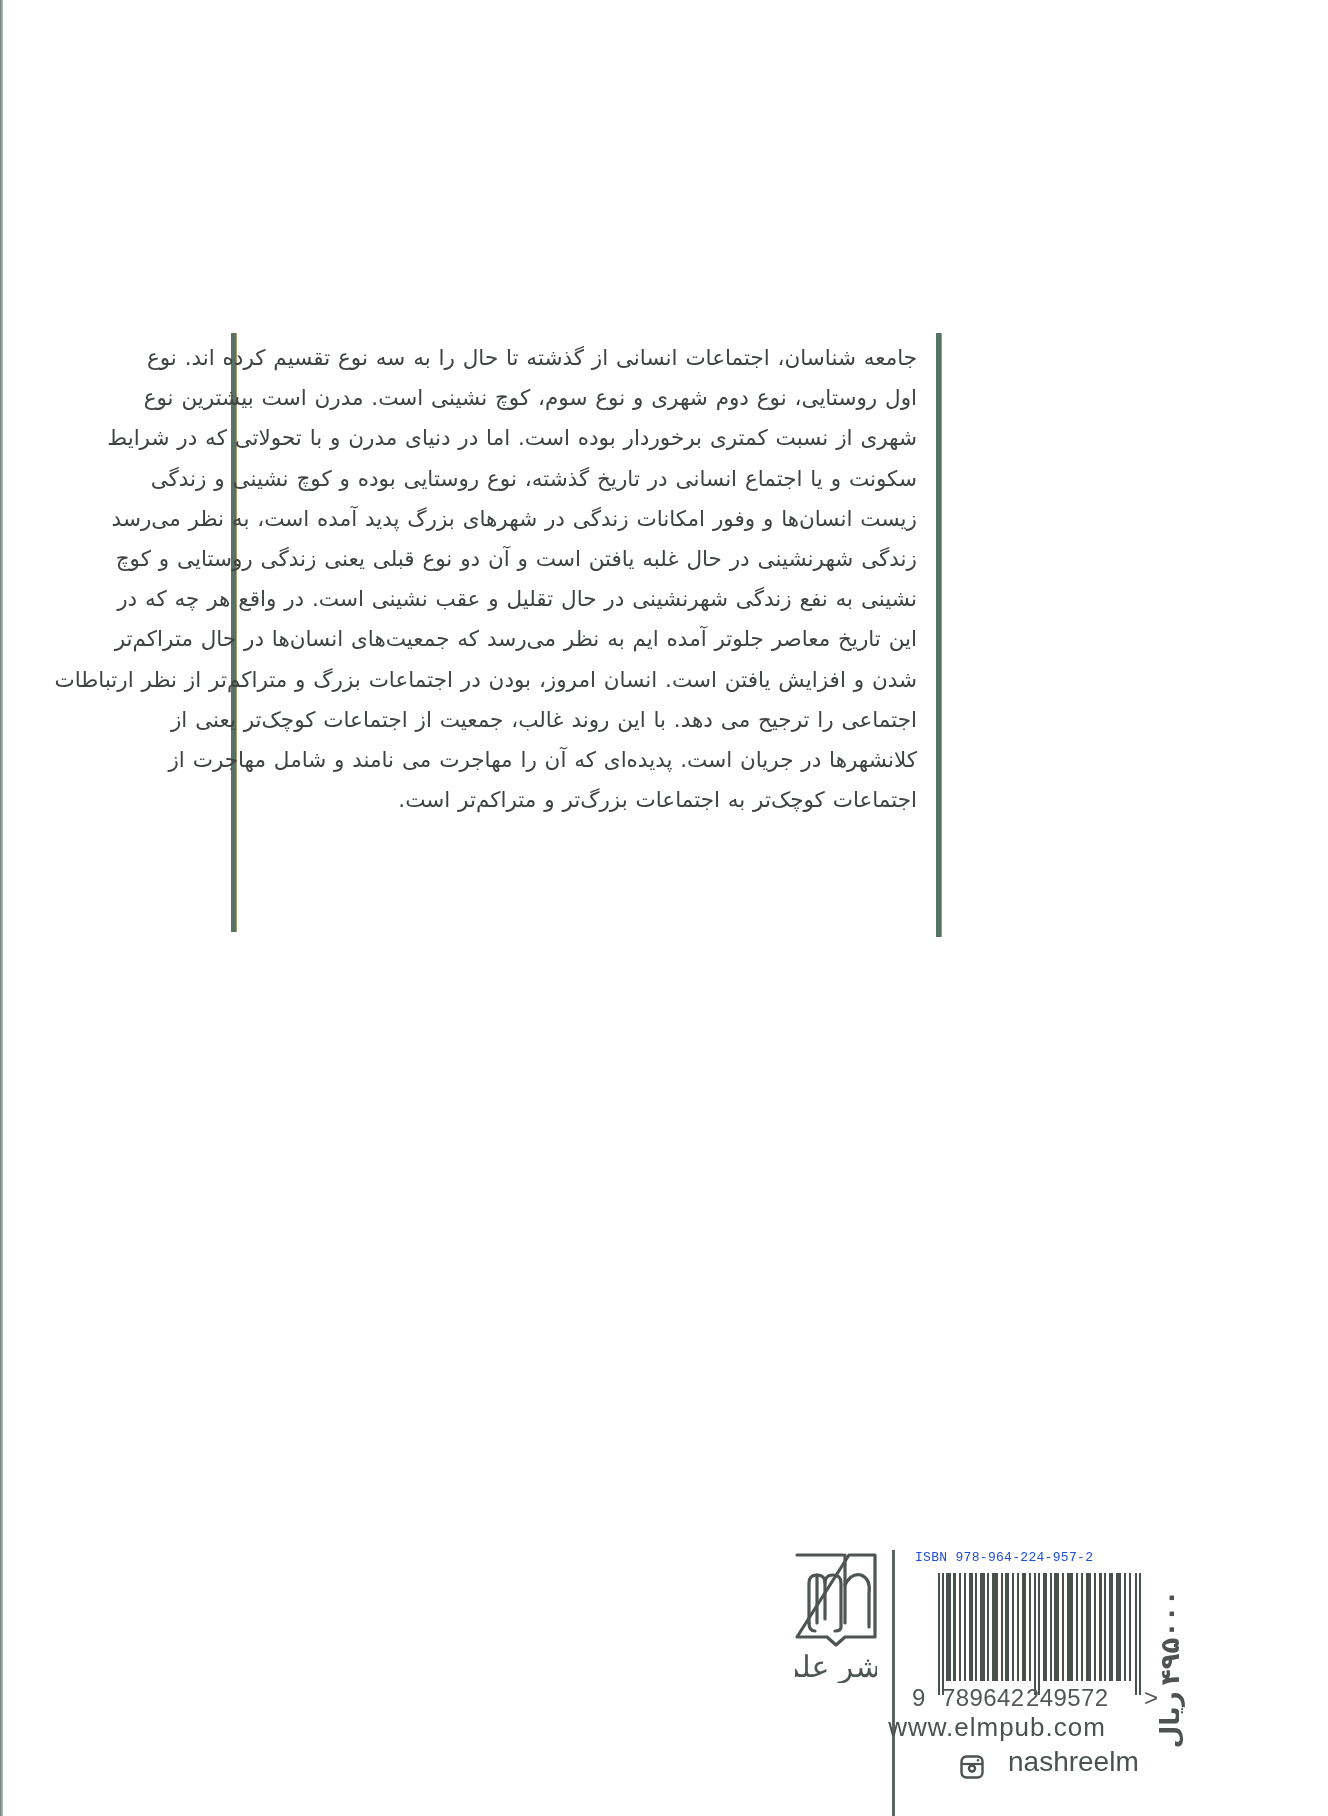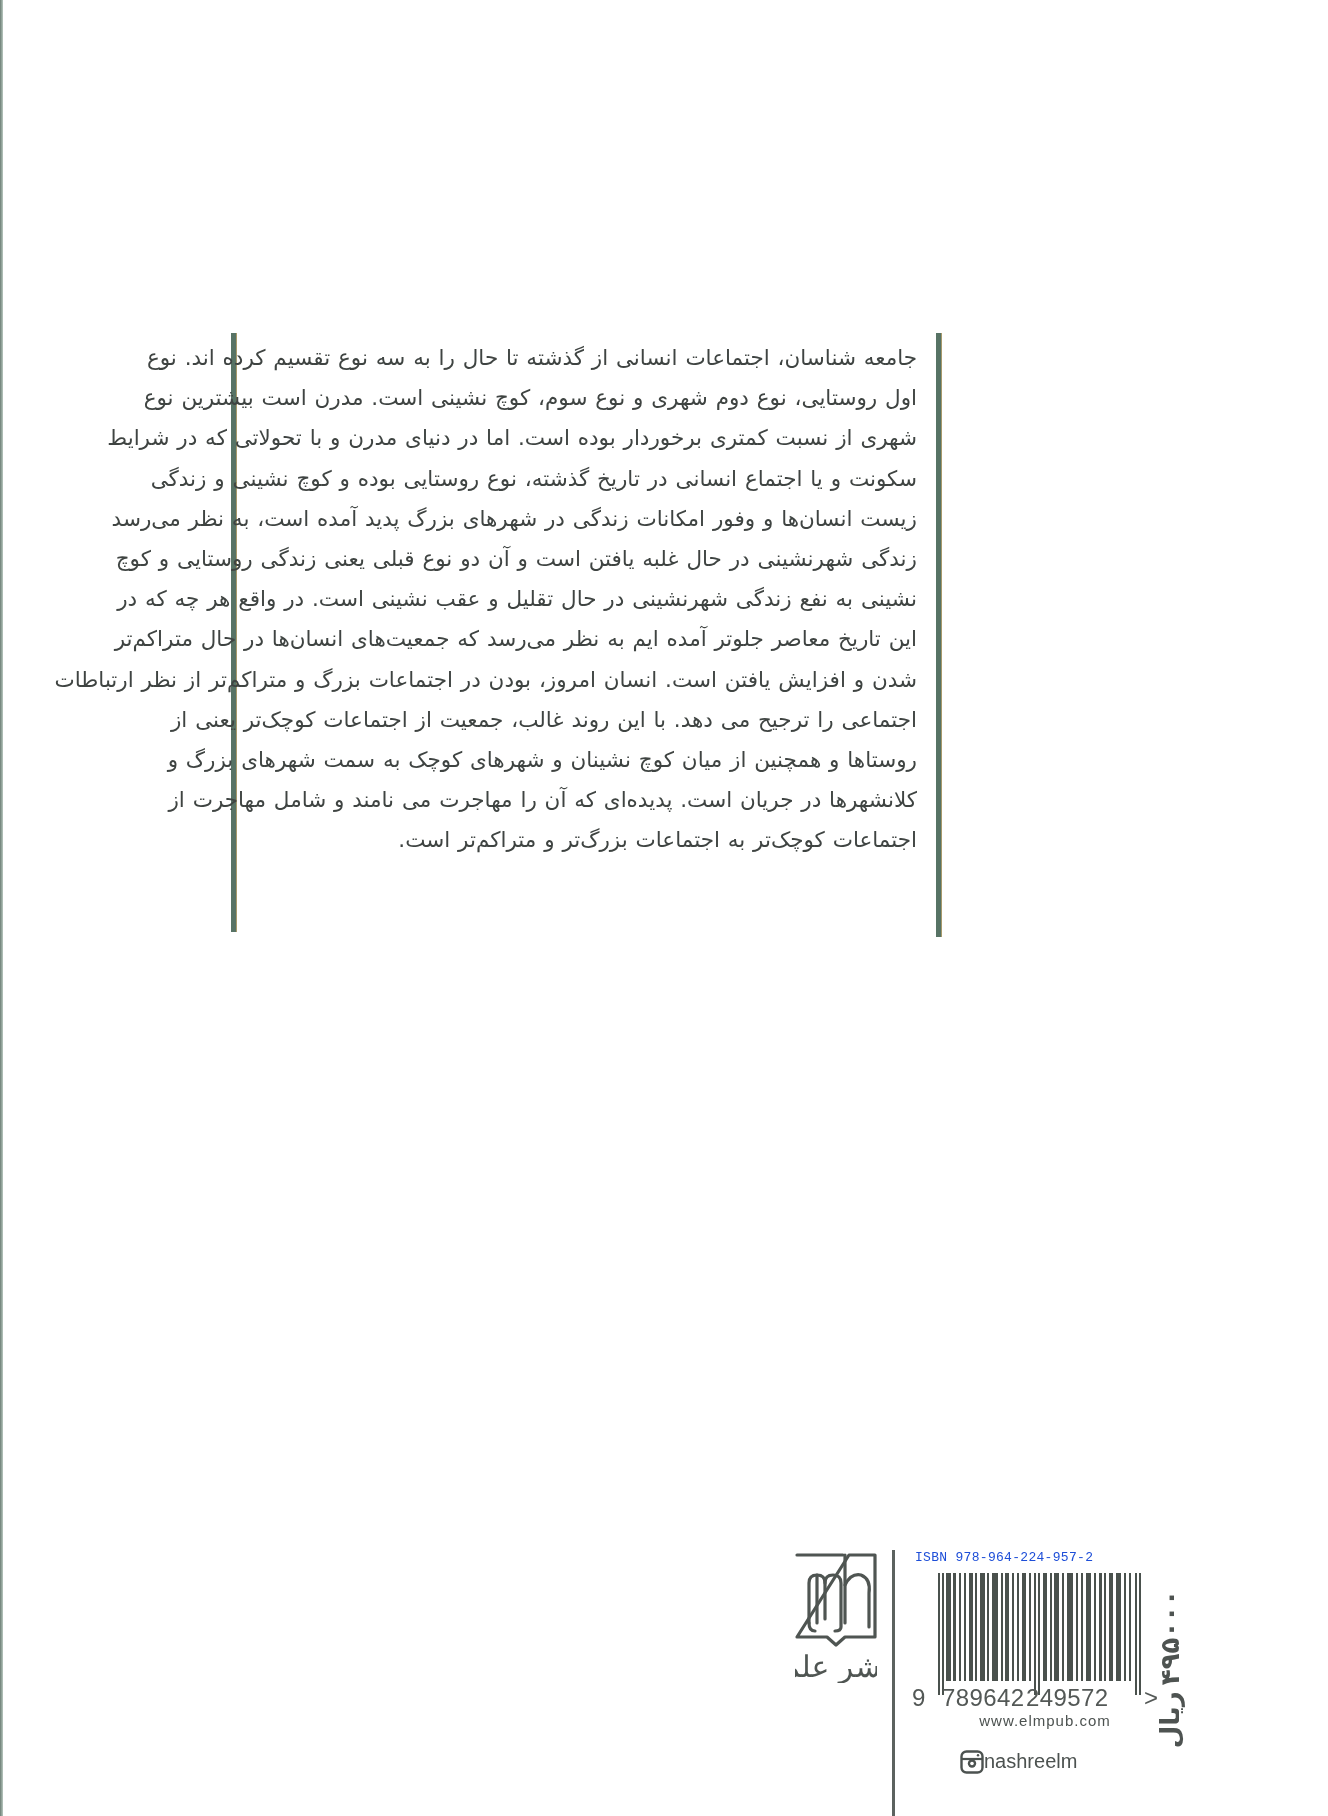"روستاها و همچنین از میان" span.blurb-line { html: <span>روستاها و همچنین از میان کوچ نشینان و شهرهای کوچک به سمت شهرهای بزرگ و</span> -> none }
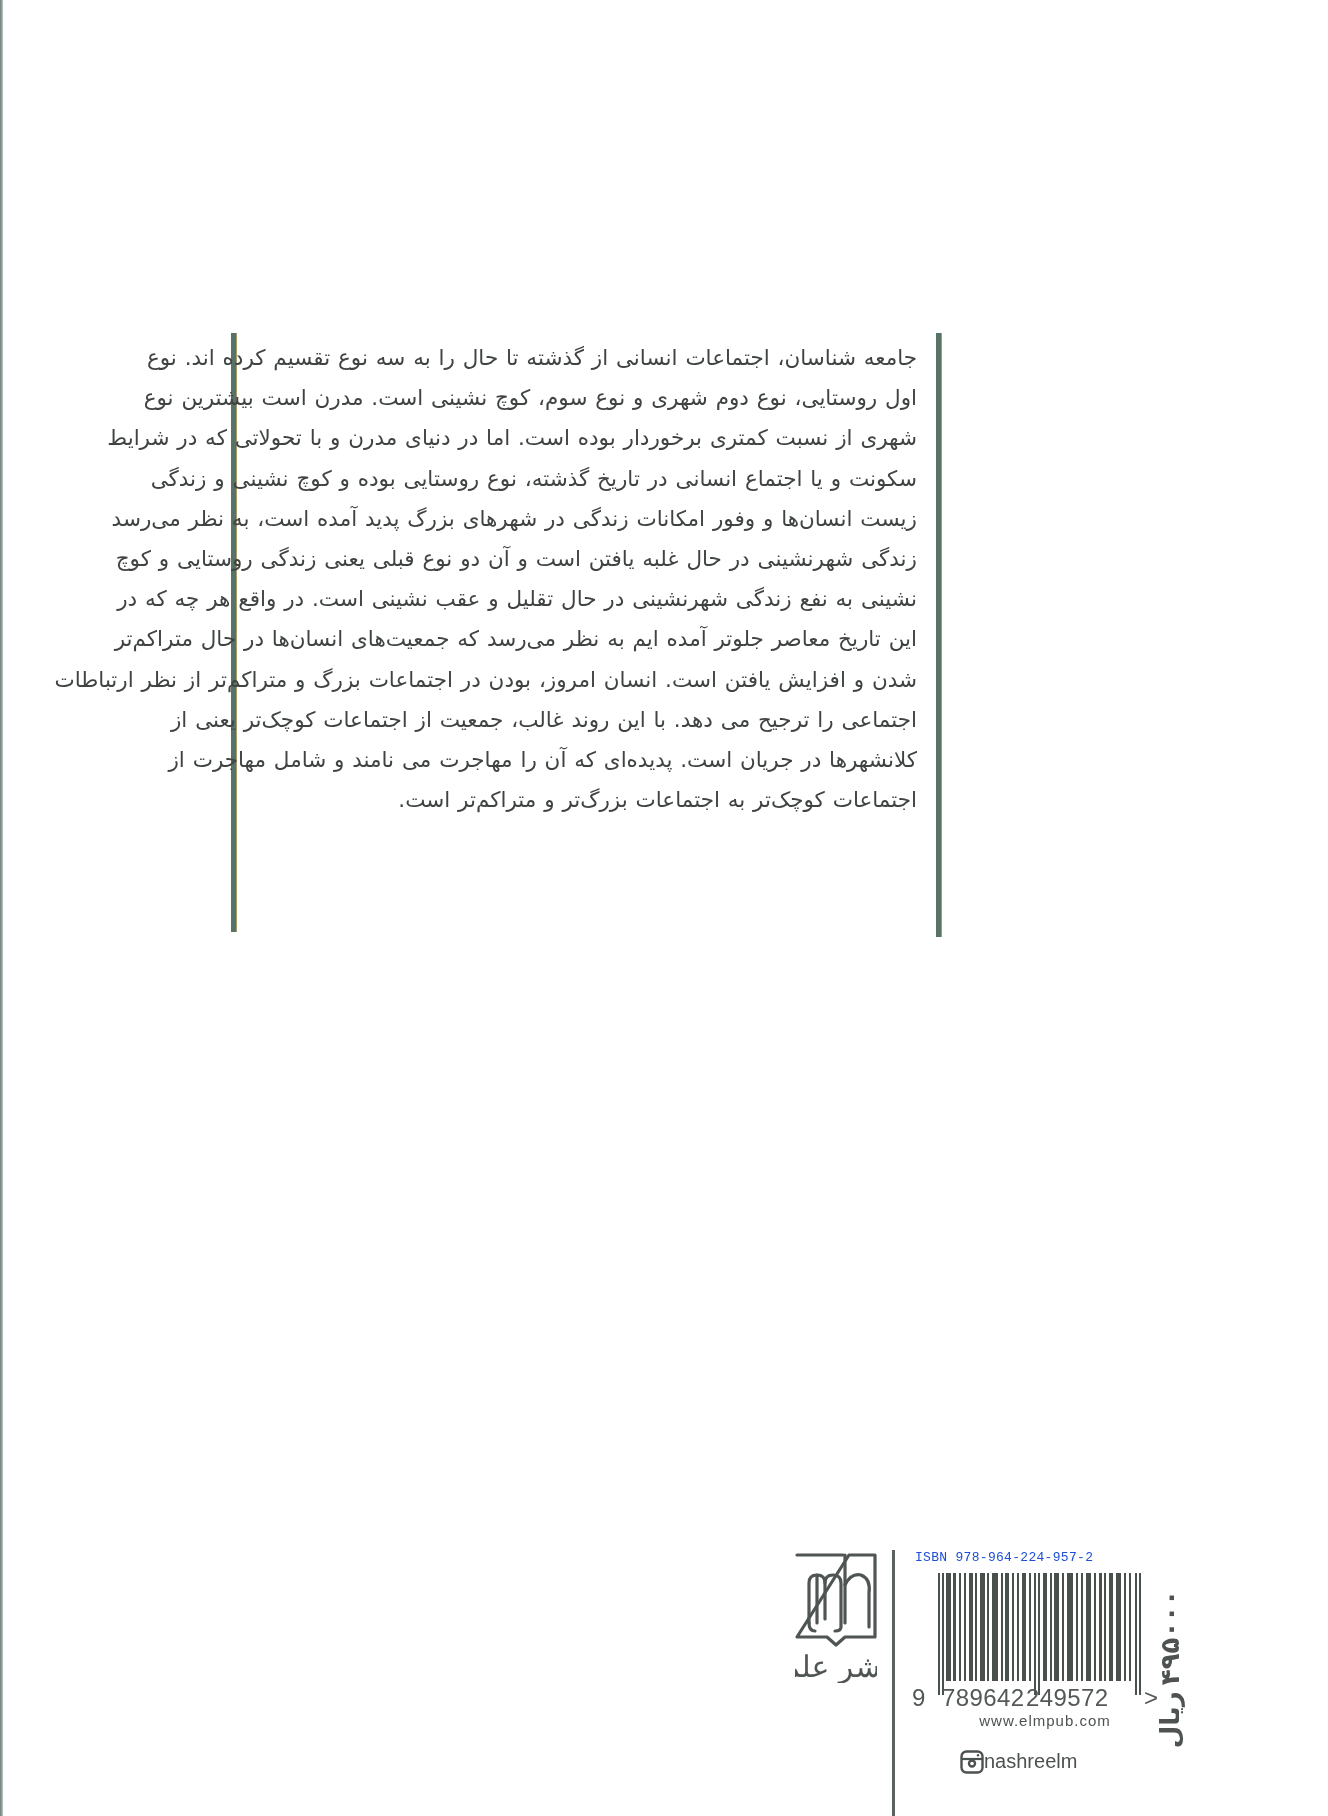"www.elmpub.com" .website { font-size: 15px -> 26px; left: 920px -> 872px }
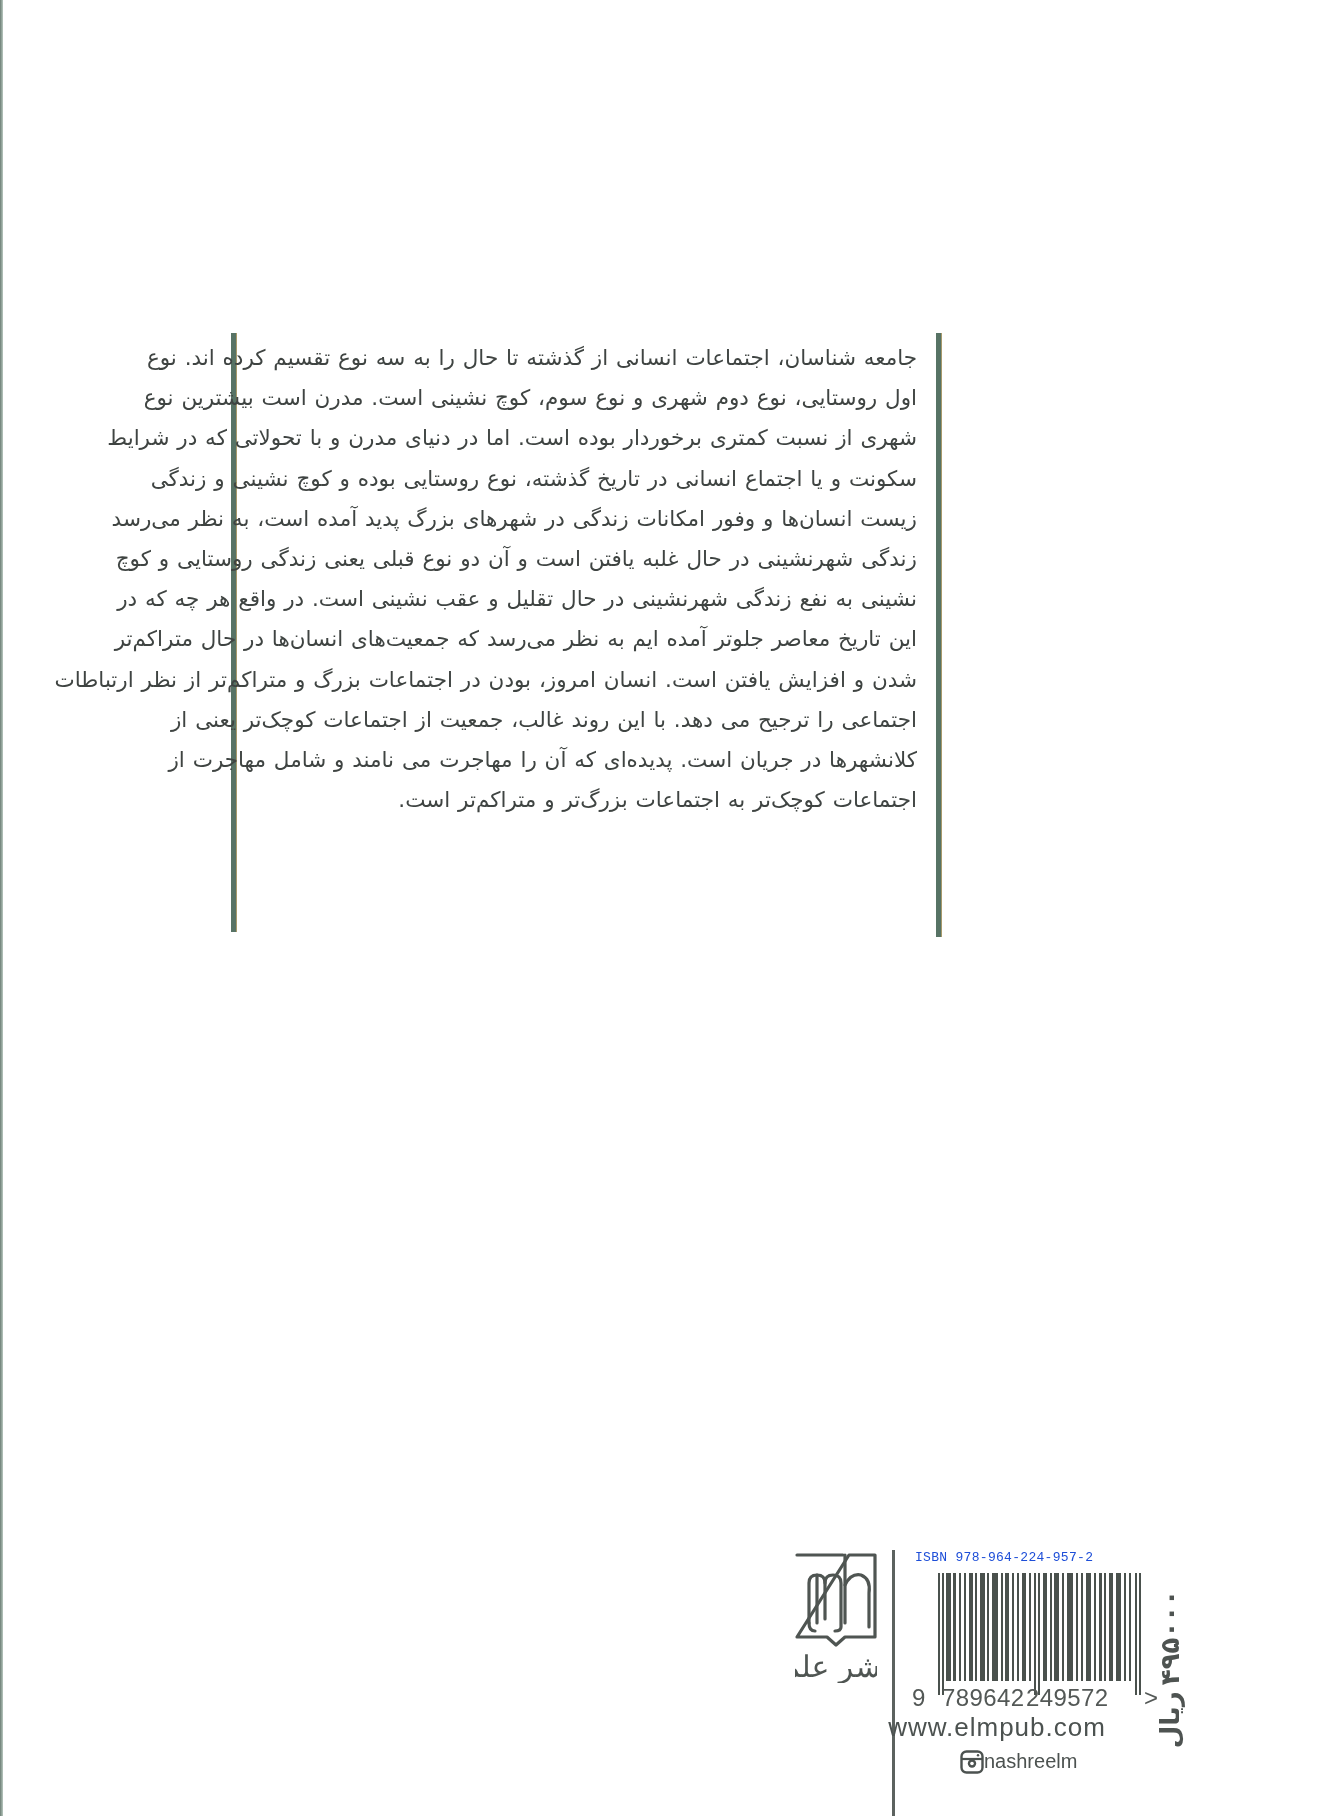"nashreelm" .instagram { align-items: flex-start -> flex-end; font-size: 20px -> 28px; gap: 0 -> 24px }
